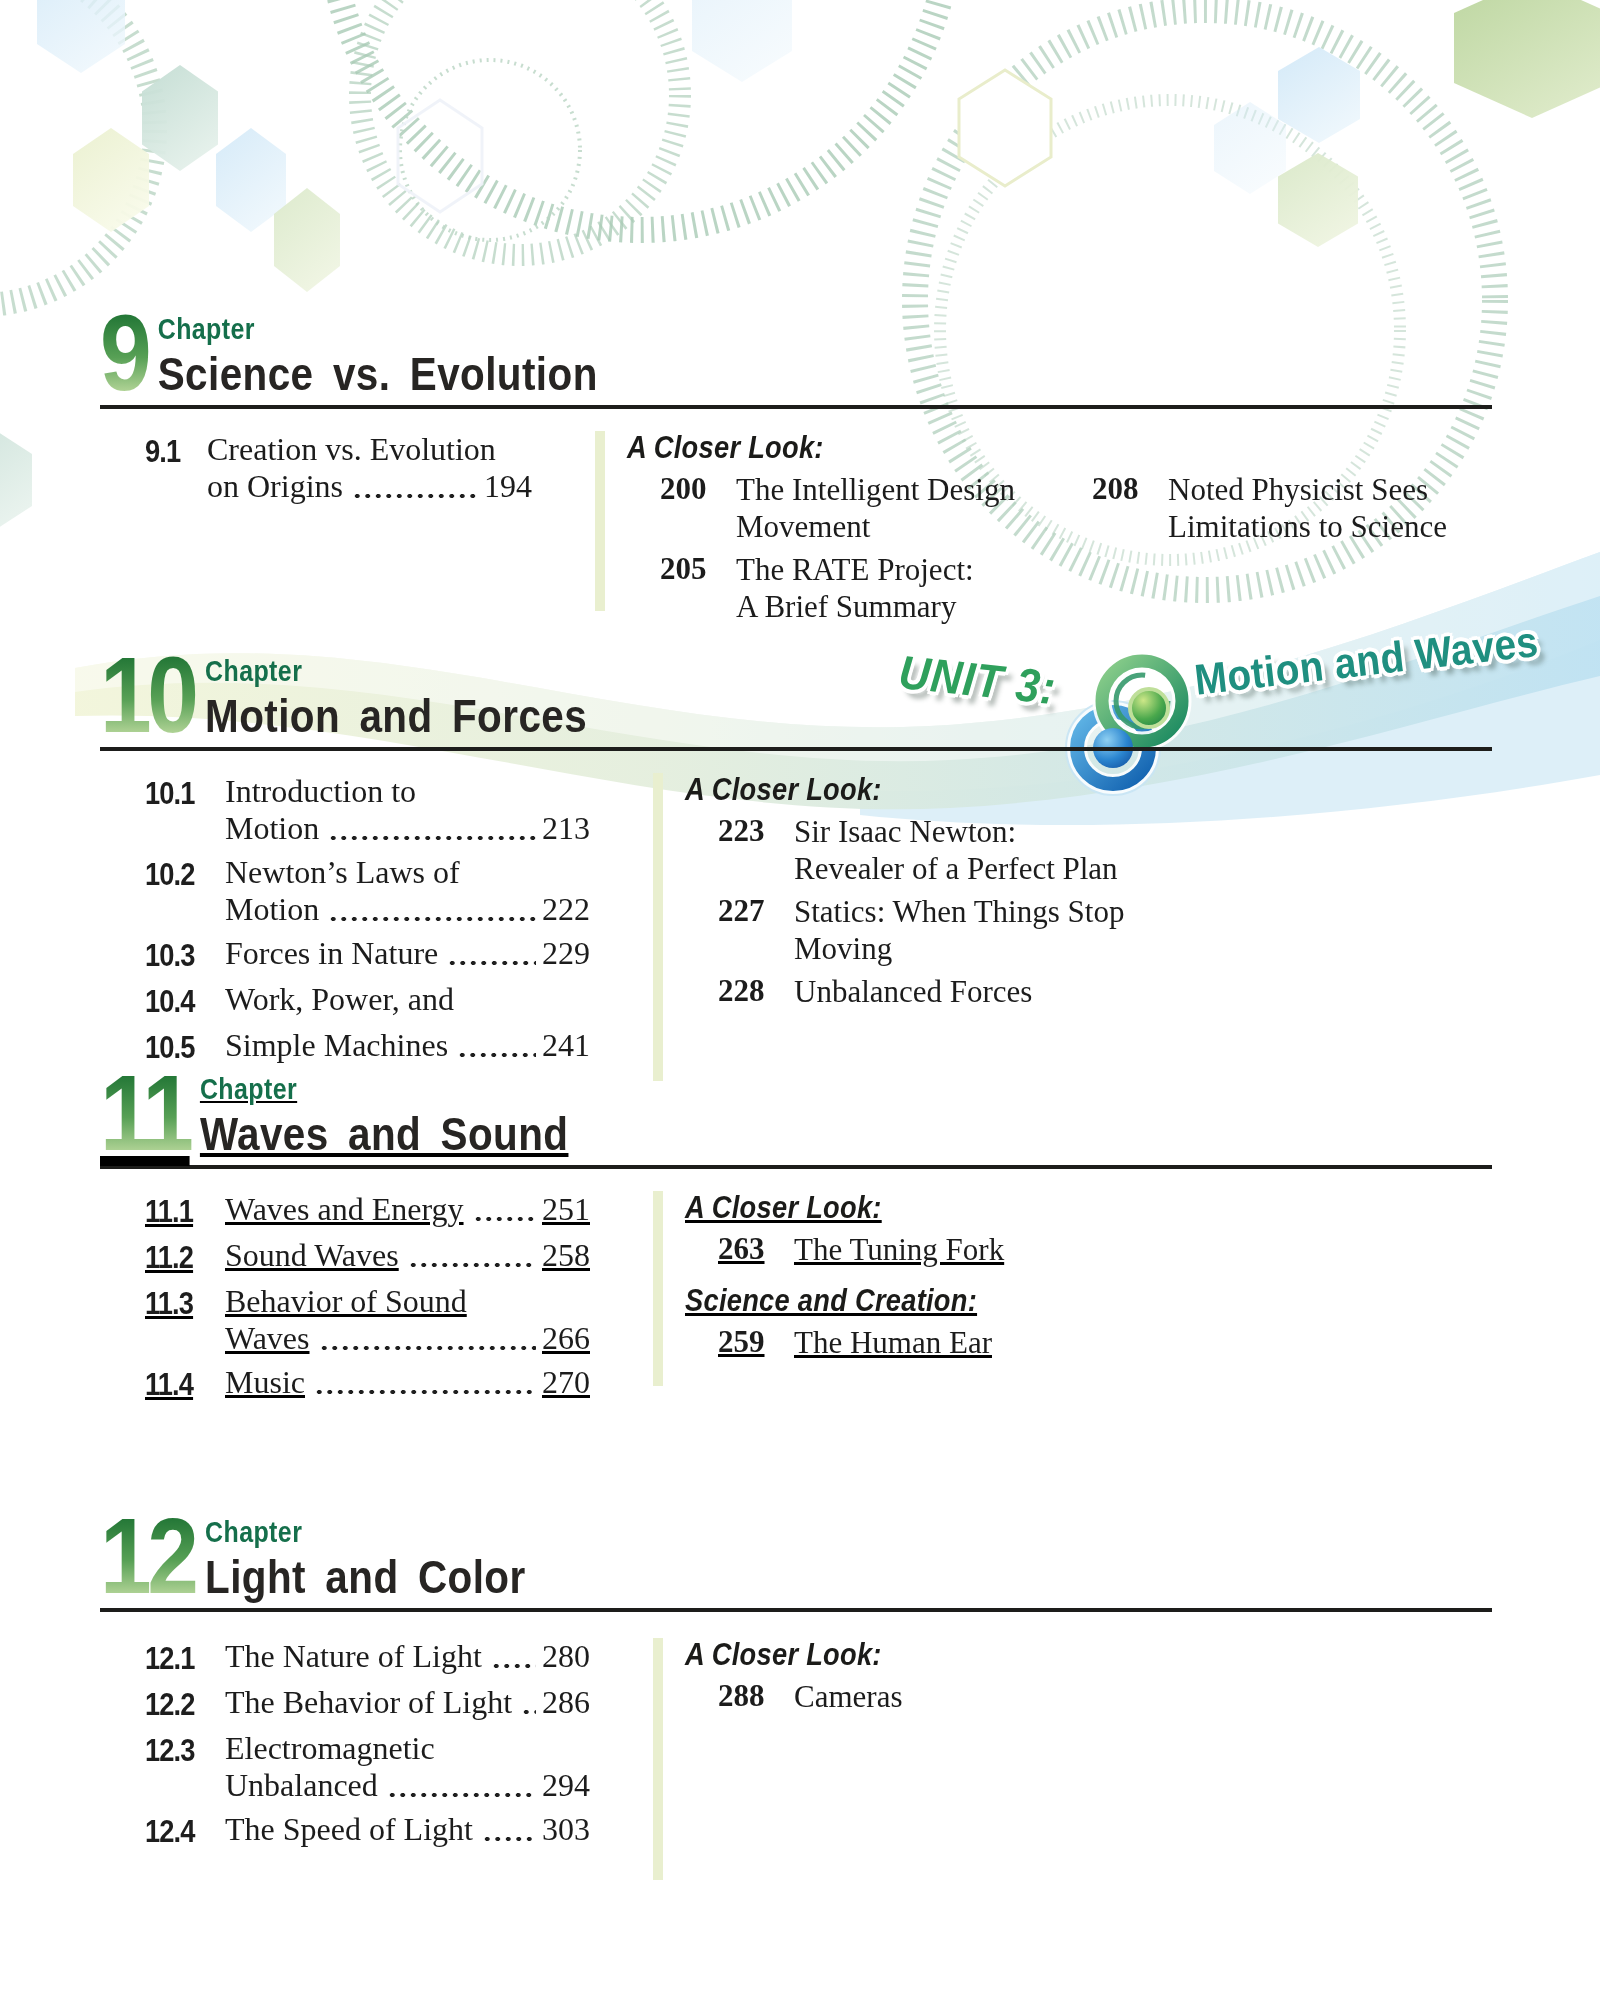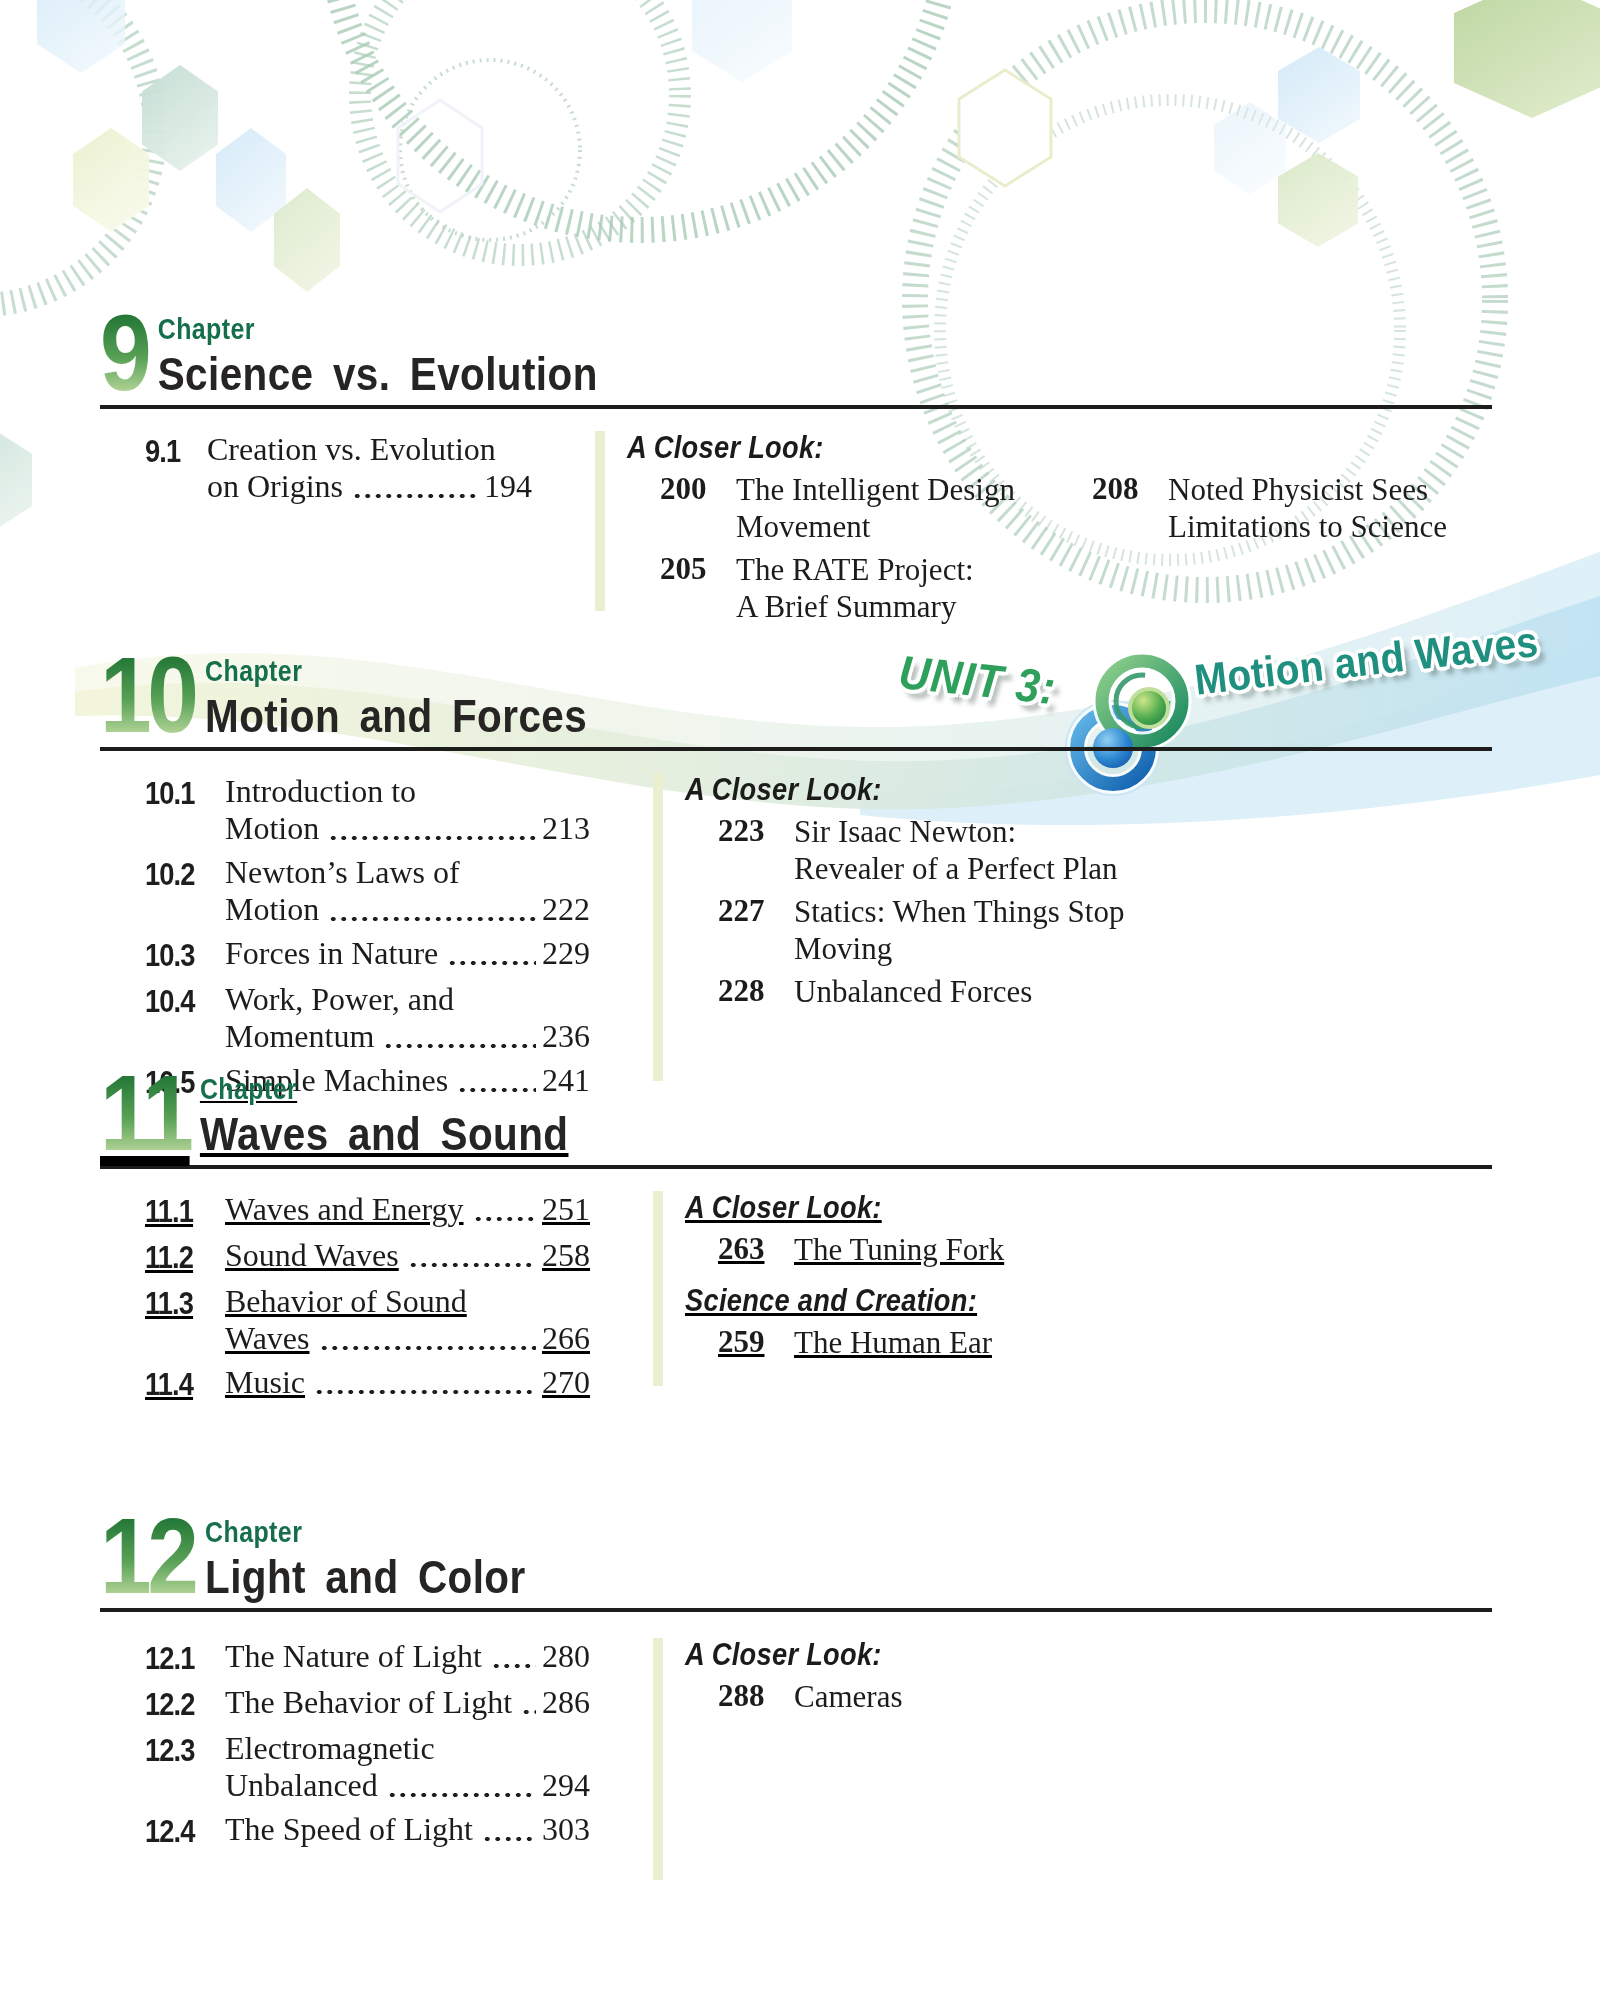"Momentum" div.toc-line { html: <div> <span>Momentum</span> <span></span> <span>236</span> </div> -> none }
